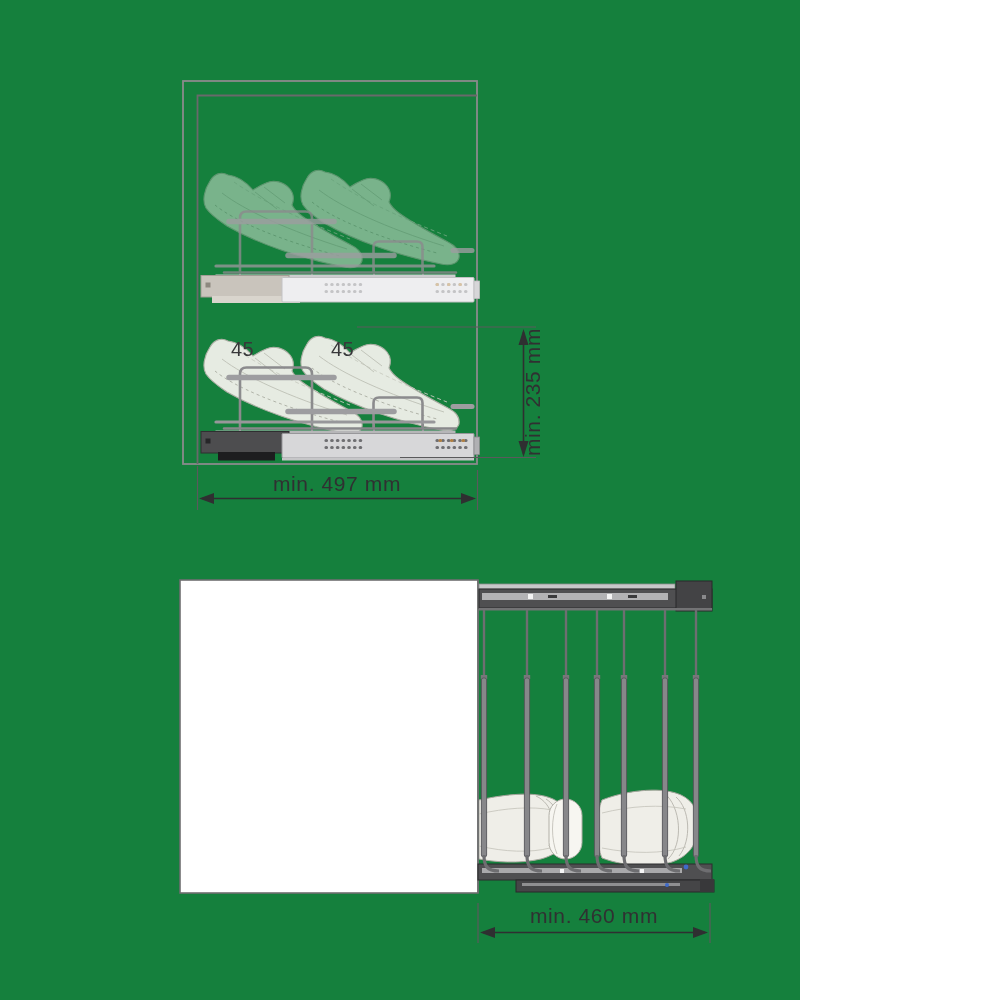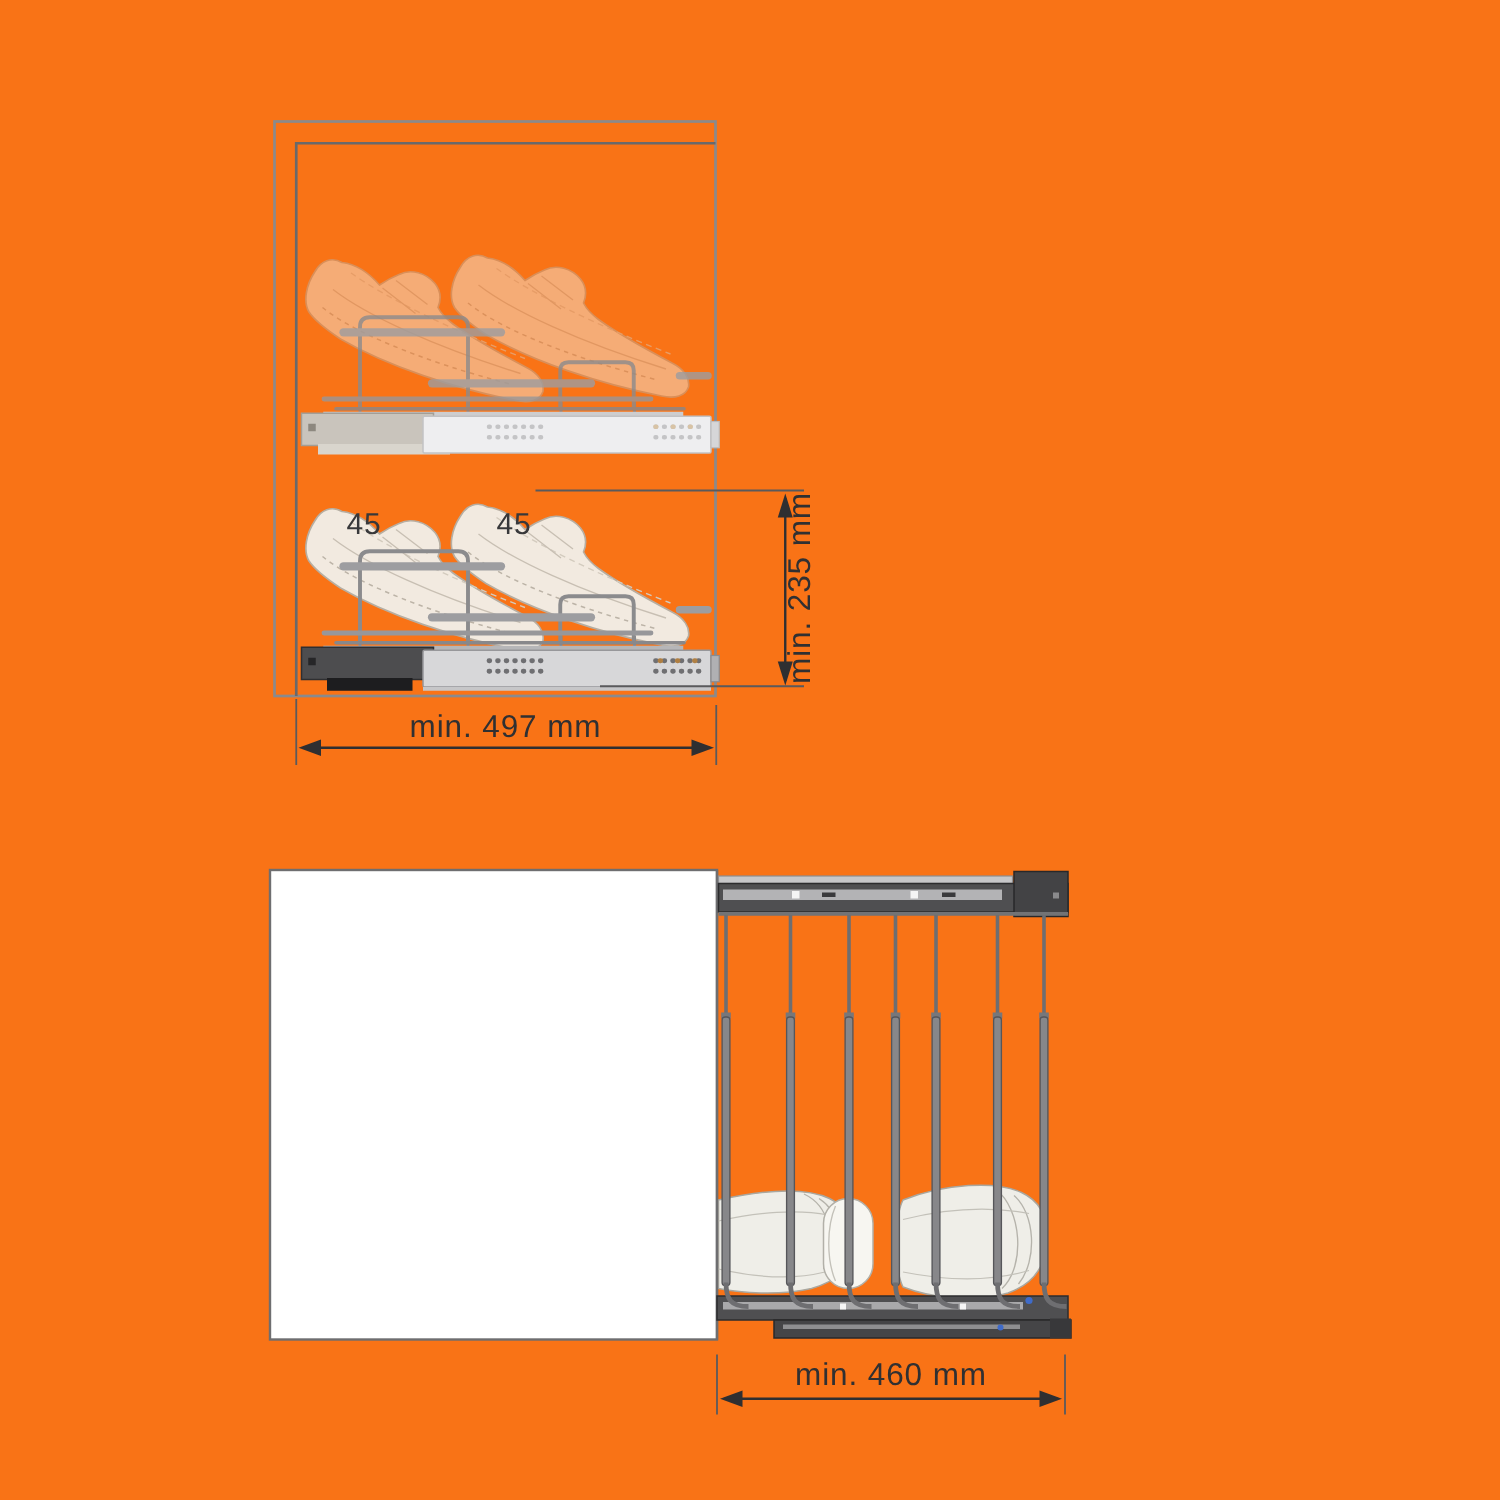"45" .page { background: #f97316 -> #15803d; width: 1000px -> 800px }
